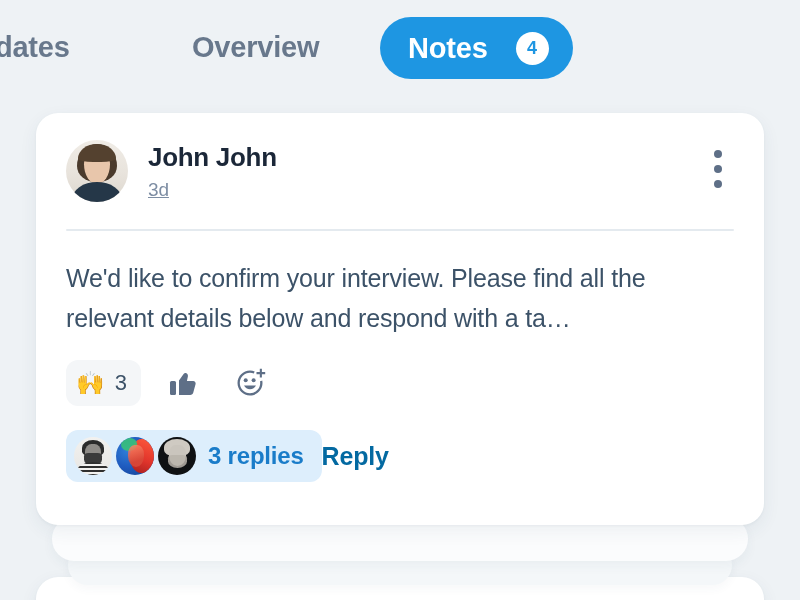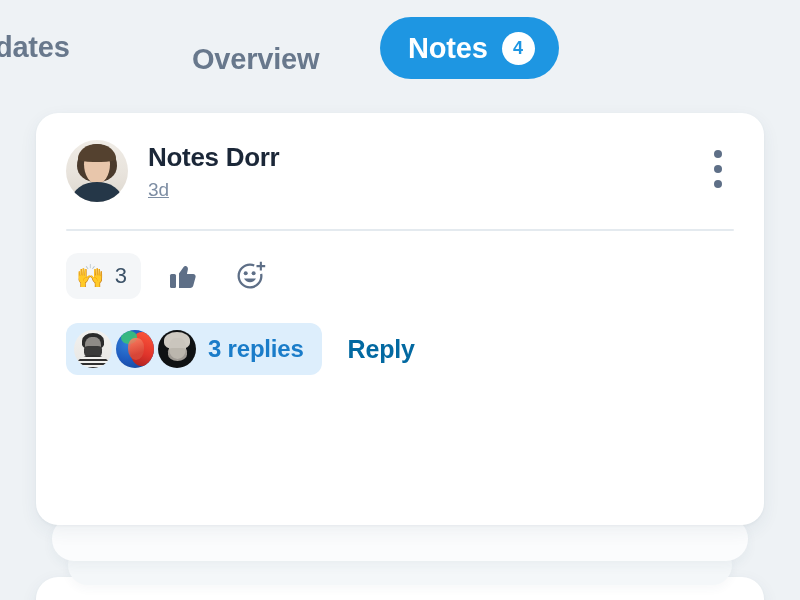"Overview" .tab-overview { top: 43px -> 31px }
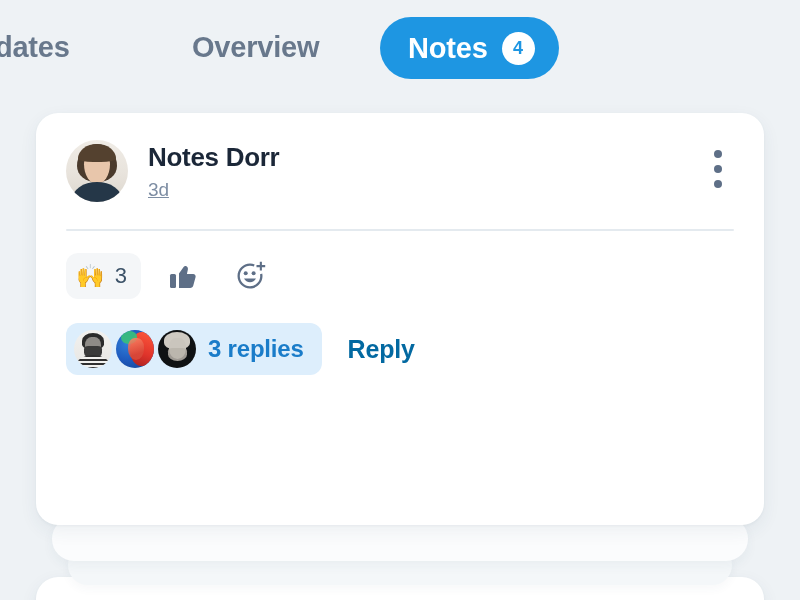"Notes" .tab-notes { gap: 14px -> 28px }
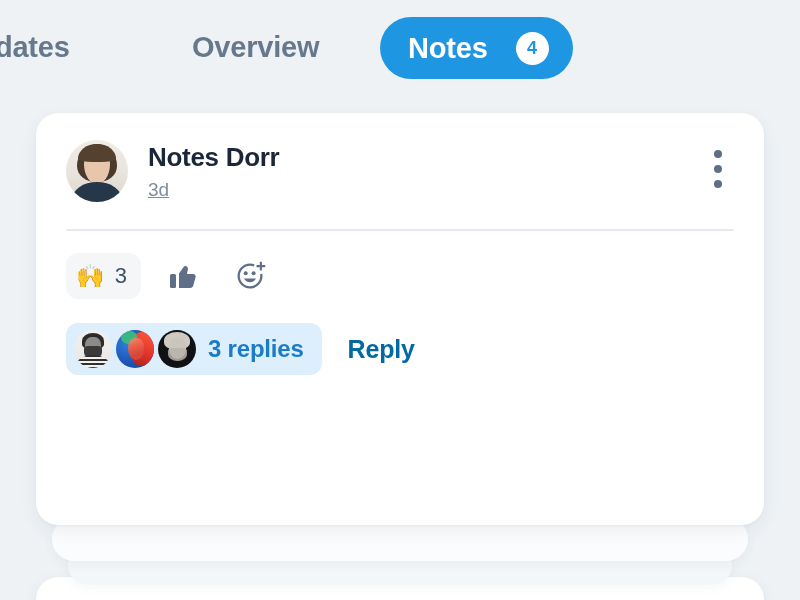"Notes Dorr" div.author-name { text: Notes Dorr -> John John }
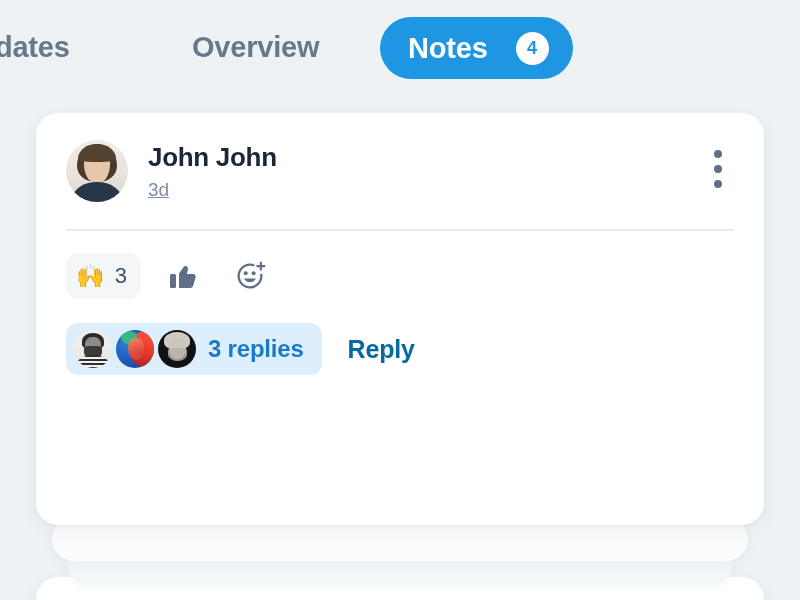"We'd like to confirm your" div.card-body { html: none -> <div>We'd like to confirm your interview. Please find all the relevant details below and respond with a ta…</div> }
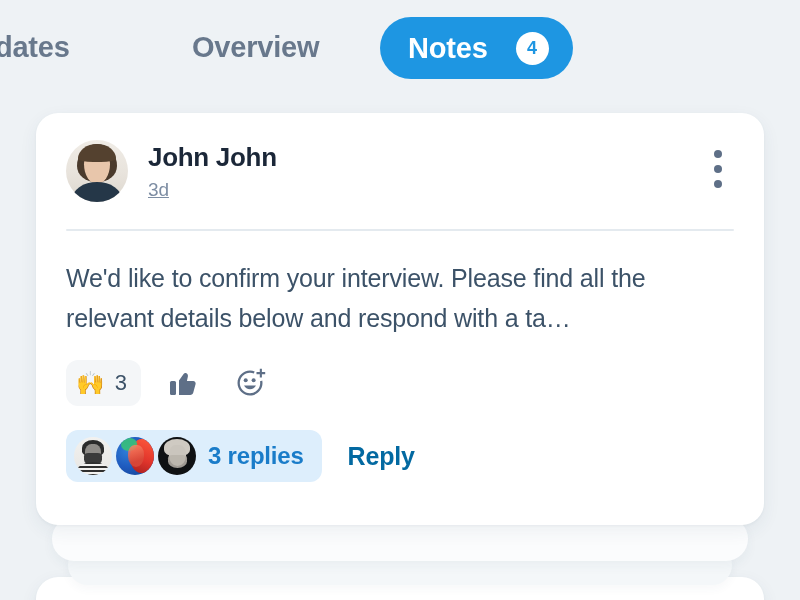"3 replies" .replies-row { gap: 26px -> none }
